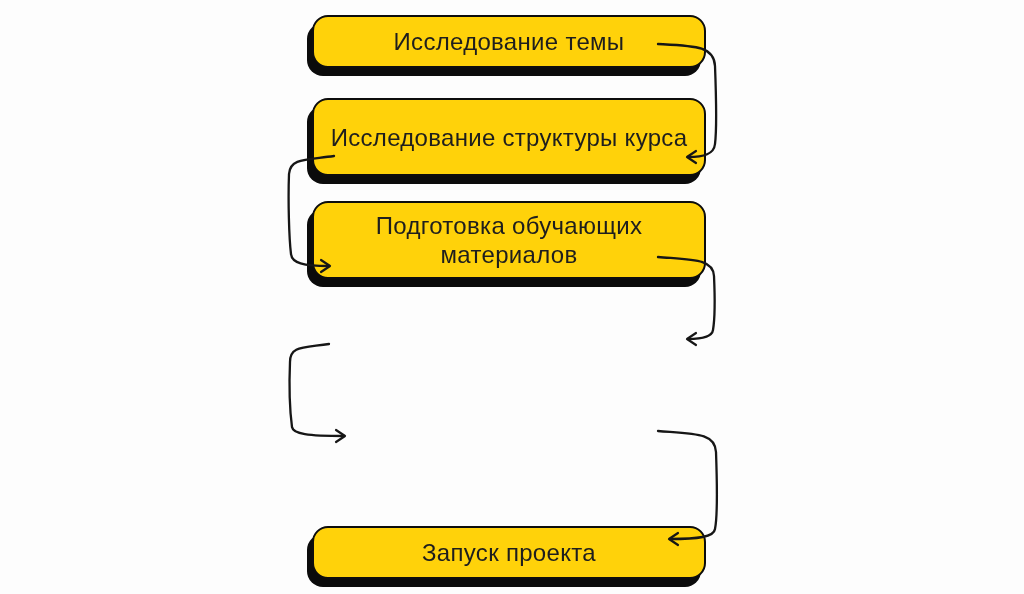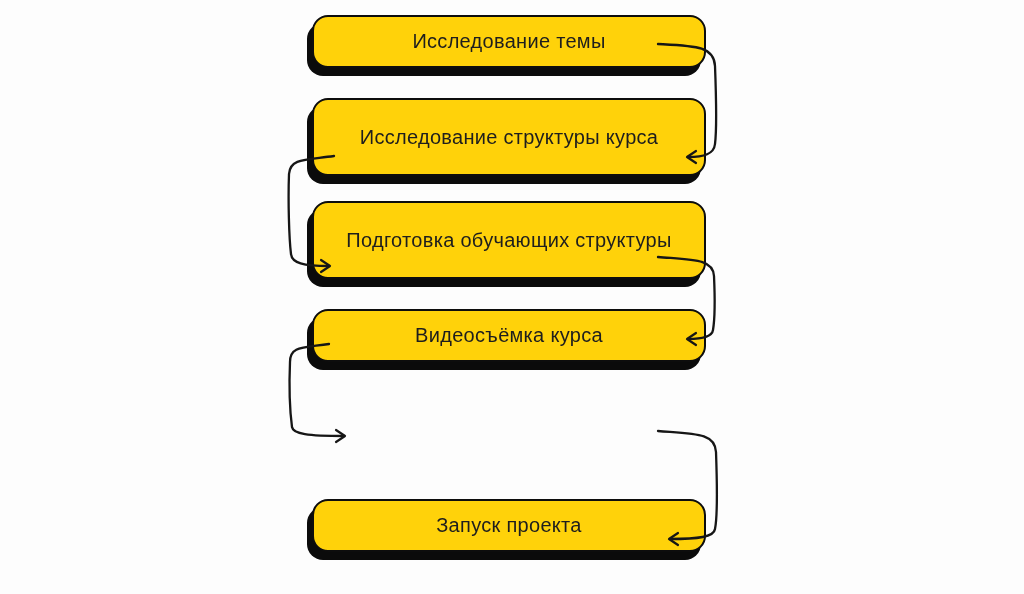"Исследование темы" .step-label { font-size: 20px -> 24px }
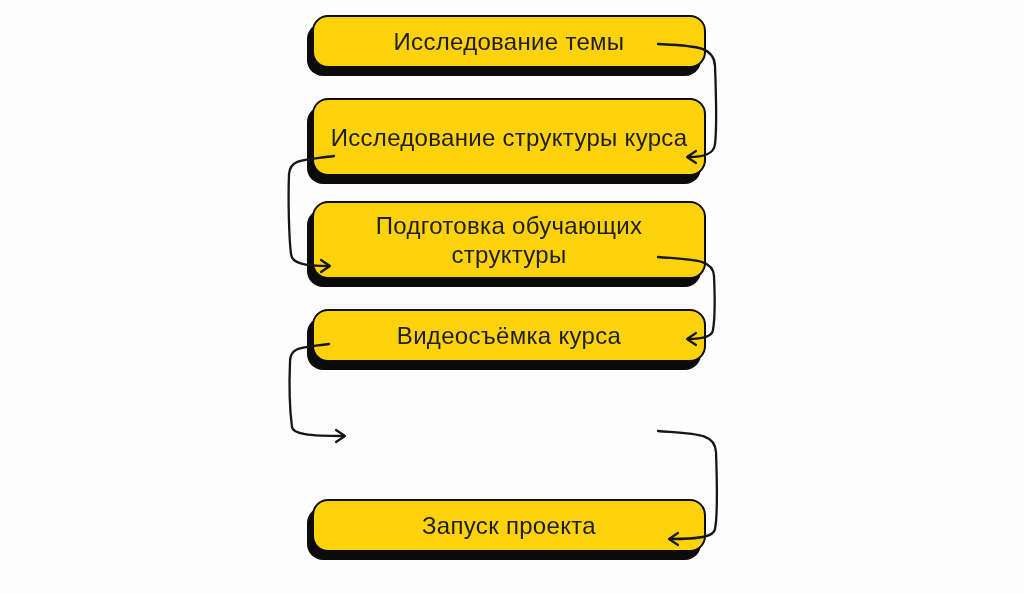"Подготовка обучающих структуры" span.step-label { text: структуры -> материалов }
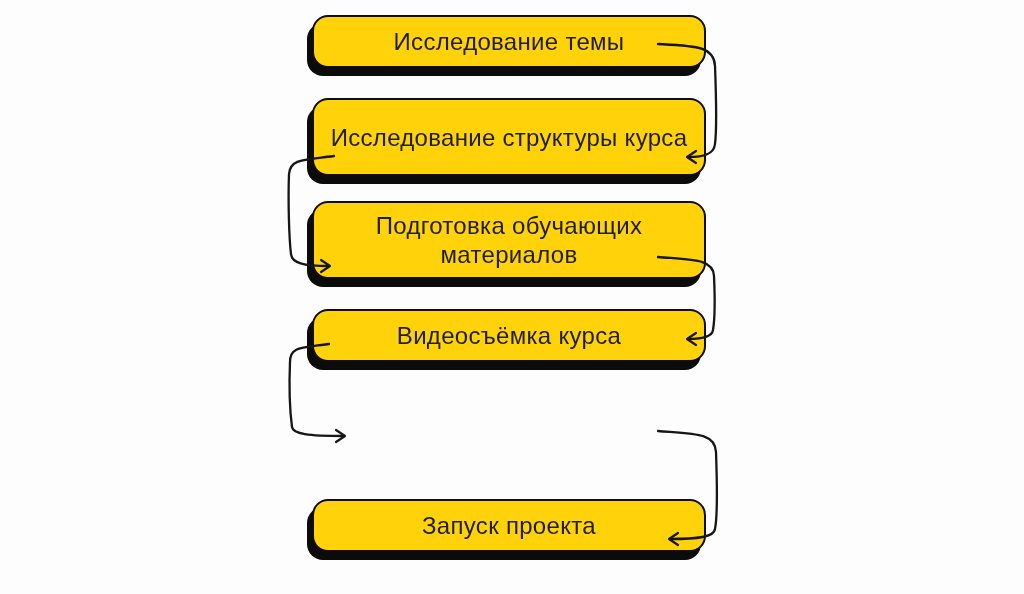"Видеосъёмка курса" div.step-box { html: <div> <span>Видеосъёмка курса</span> </div> -> none }
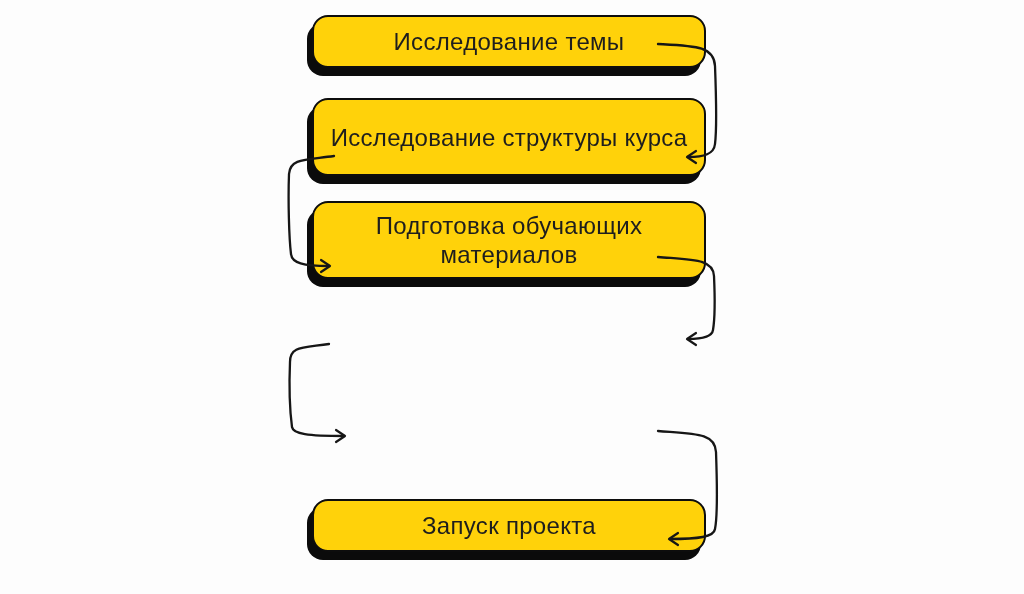"Запуск проекта" .b6 { top: 499px -> 526px }
